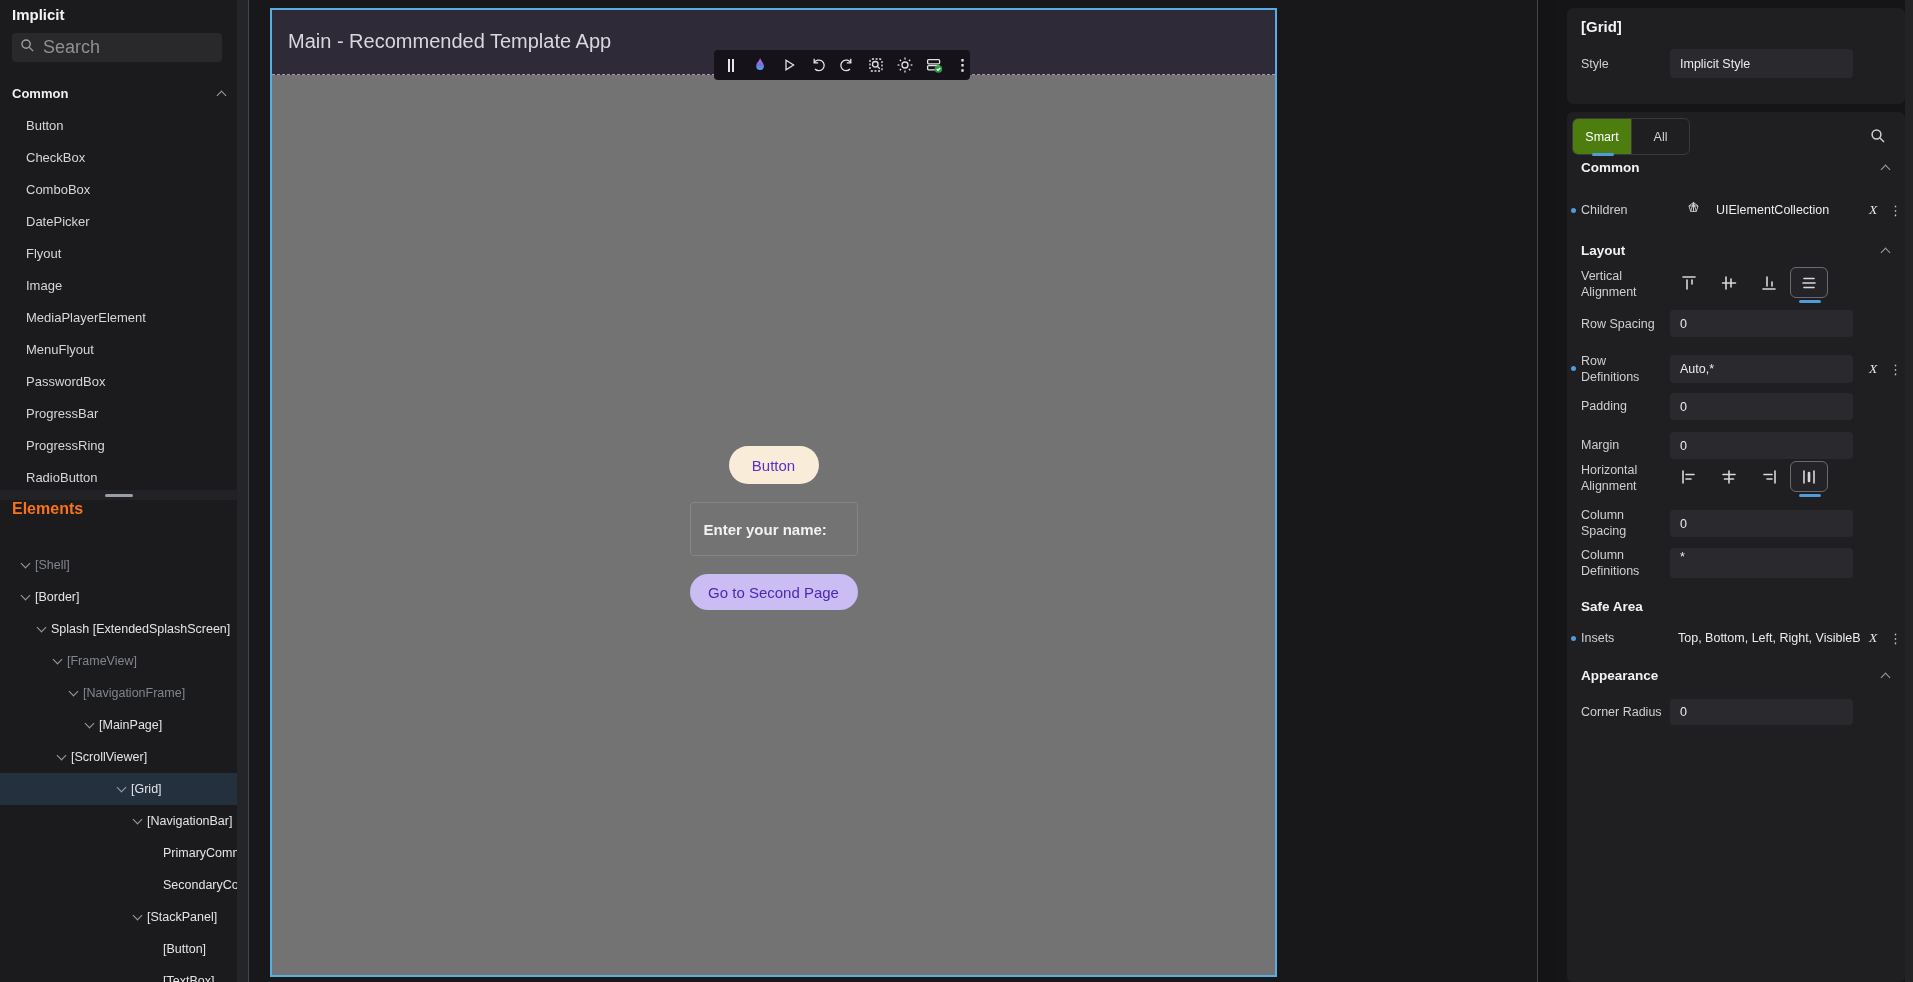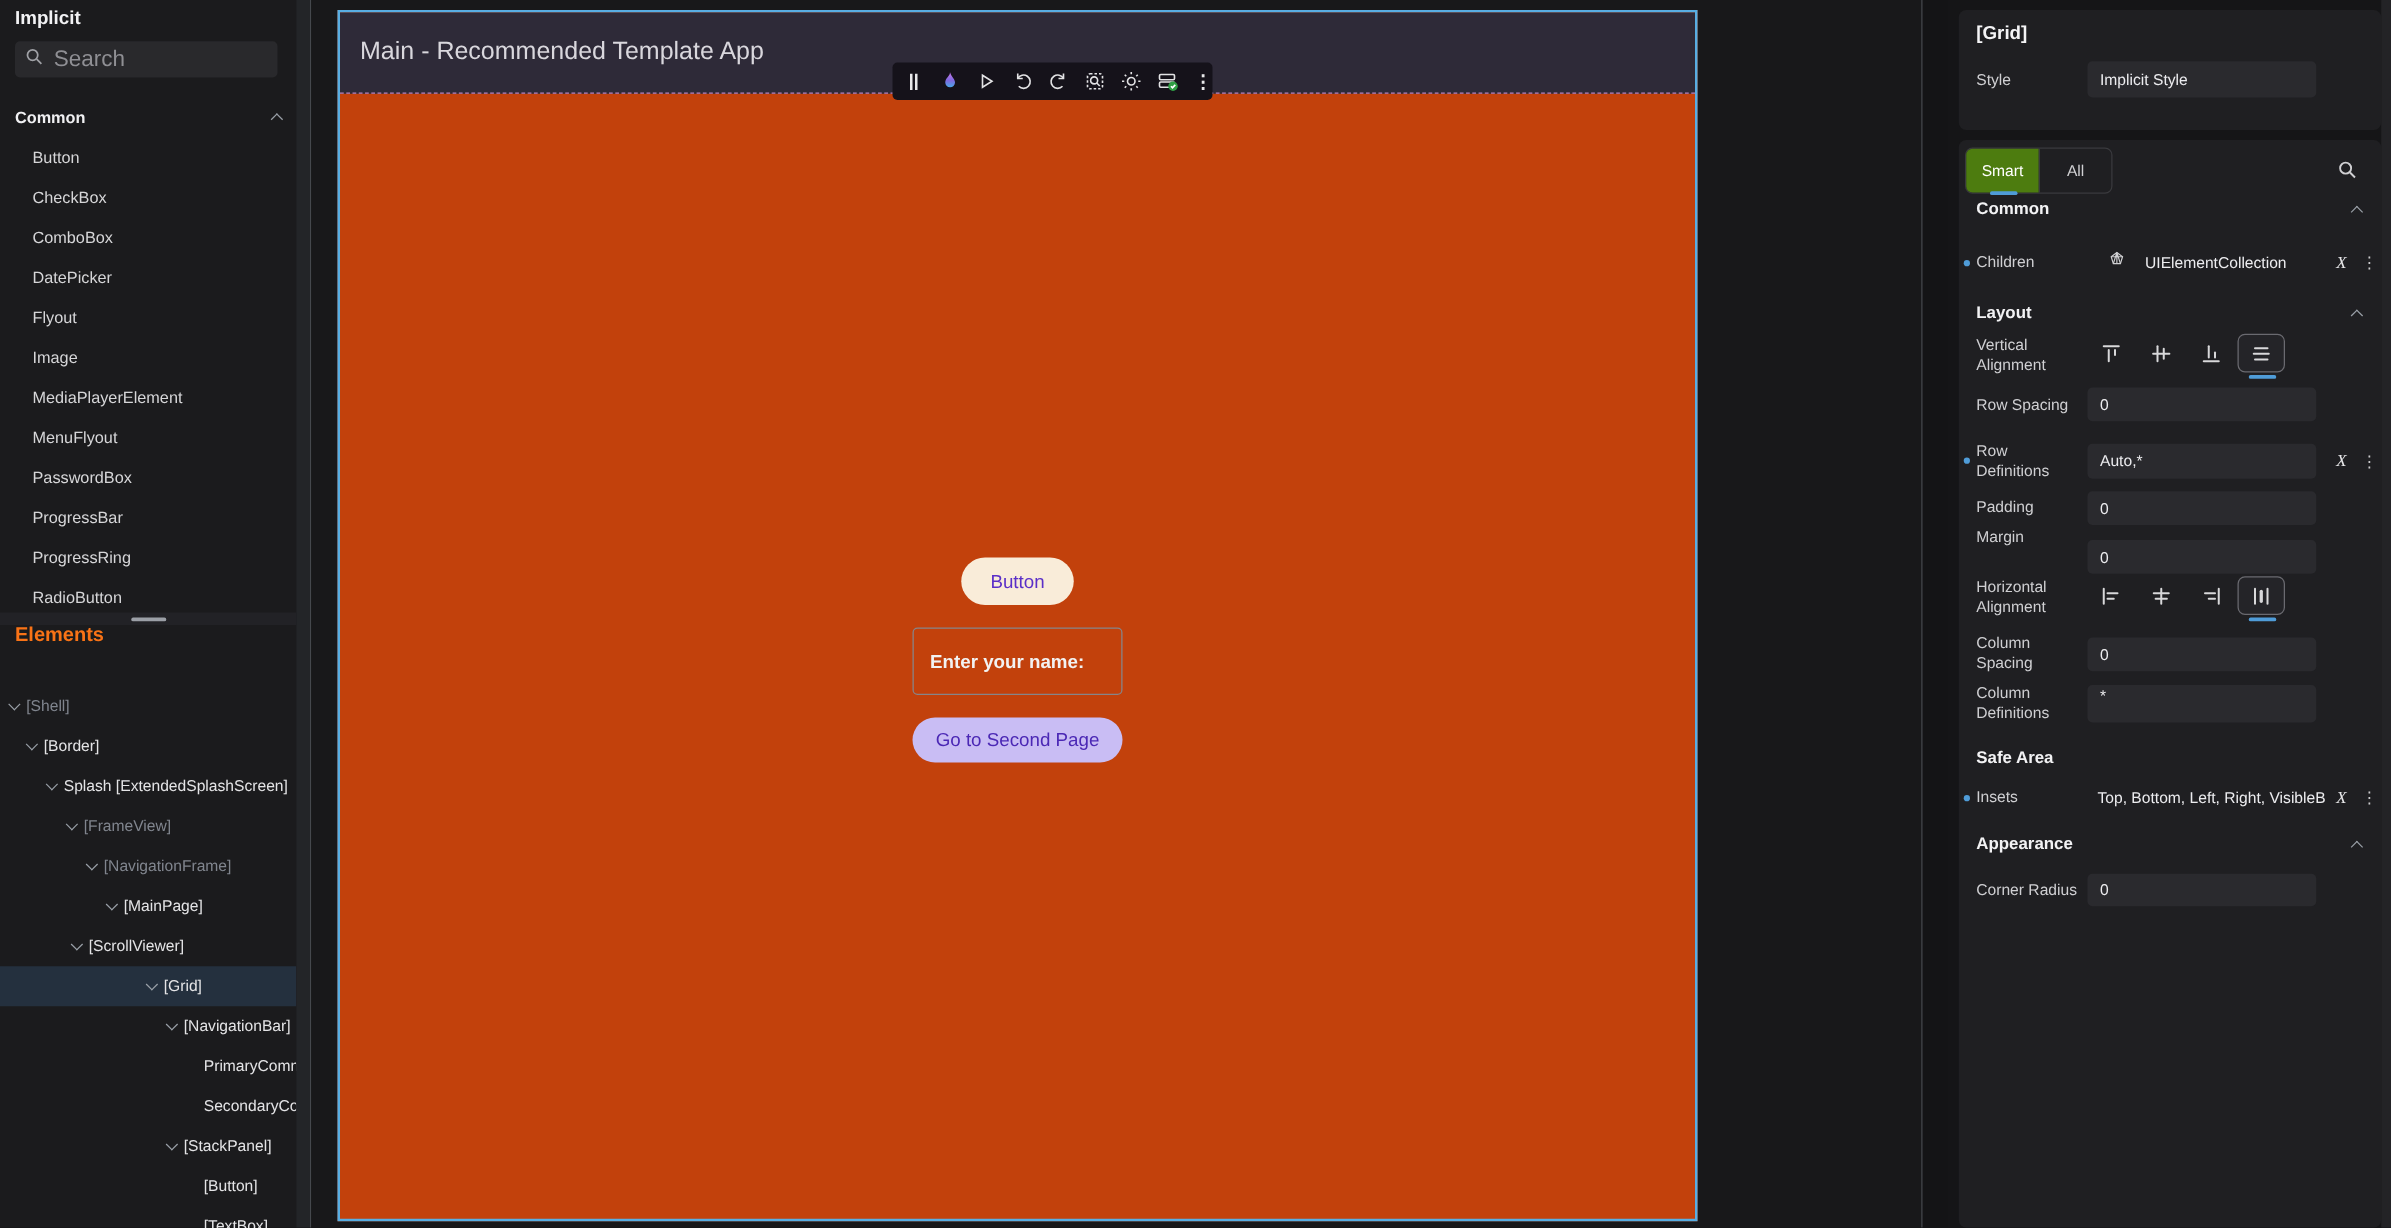"Main - Recommended Template App" .frame { background: #c2410c -> #737373; width: 1088px -> 1007px }
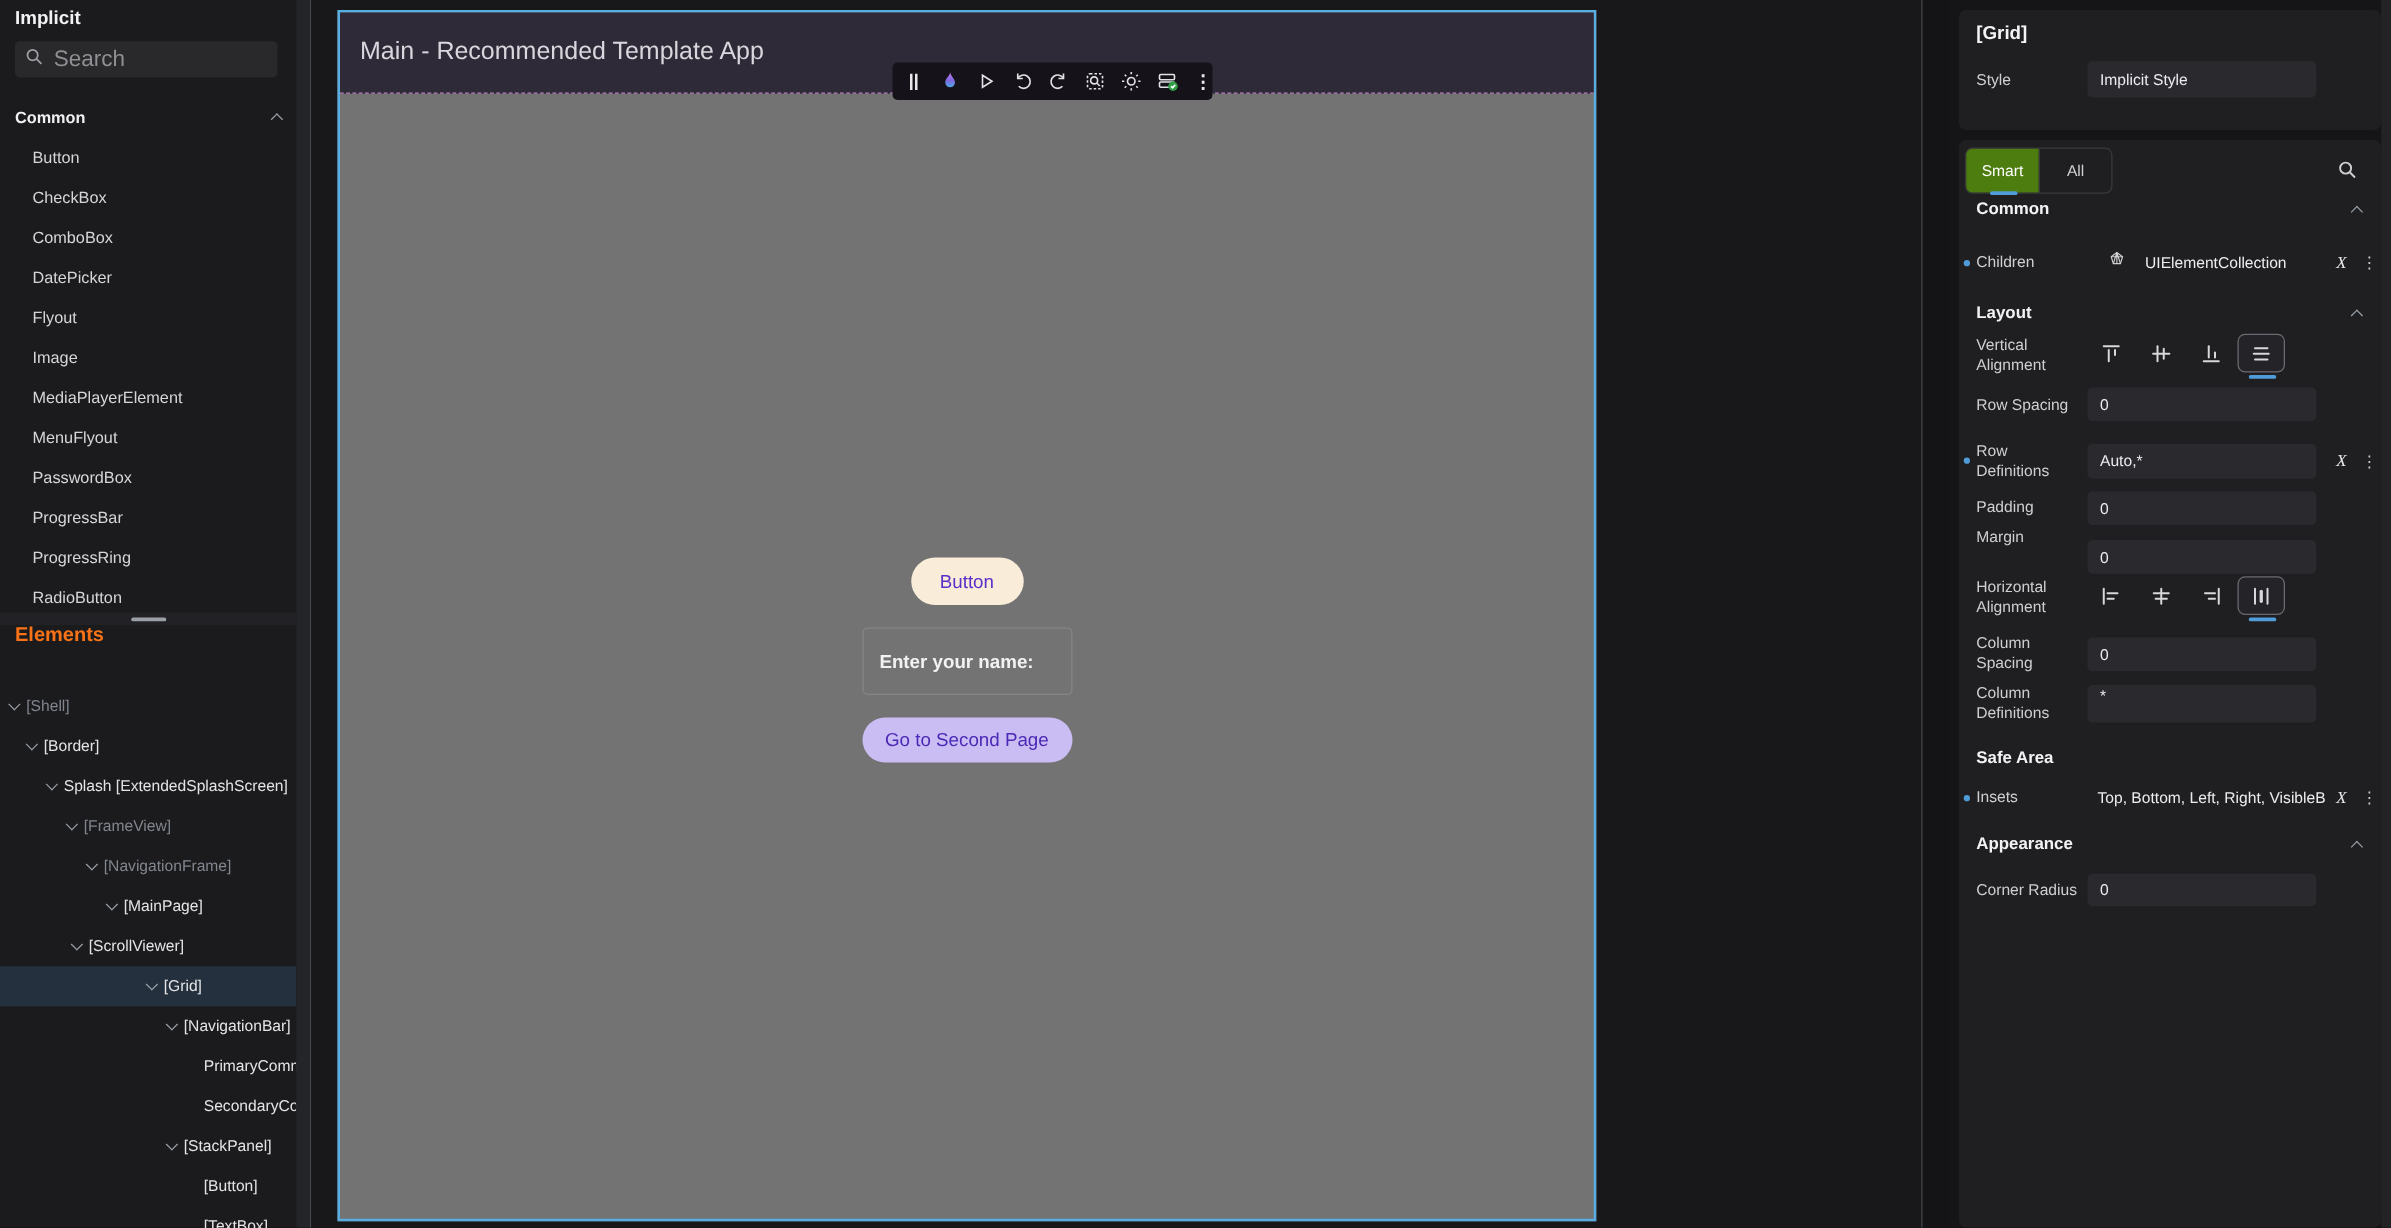"Margin" div.plabel { top: 318px -> 333px }
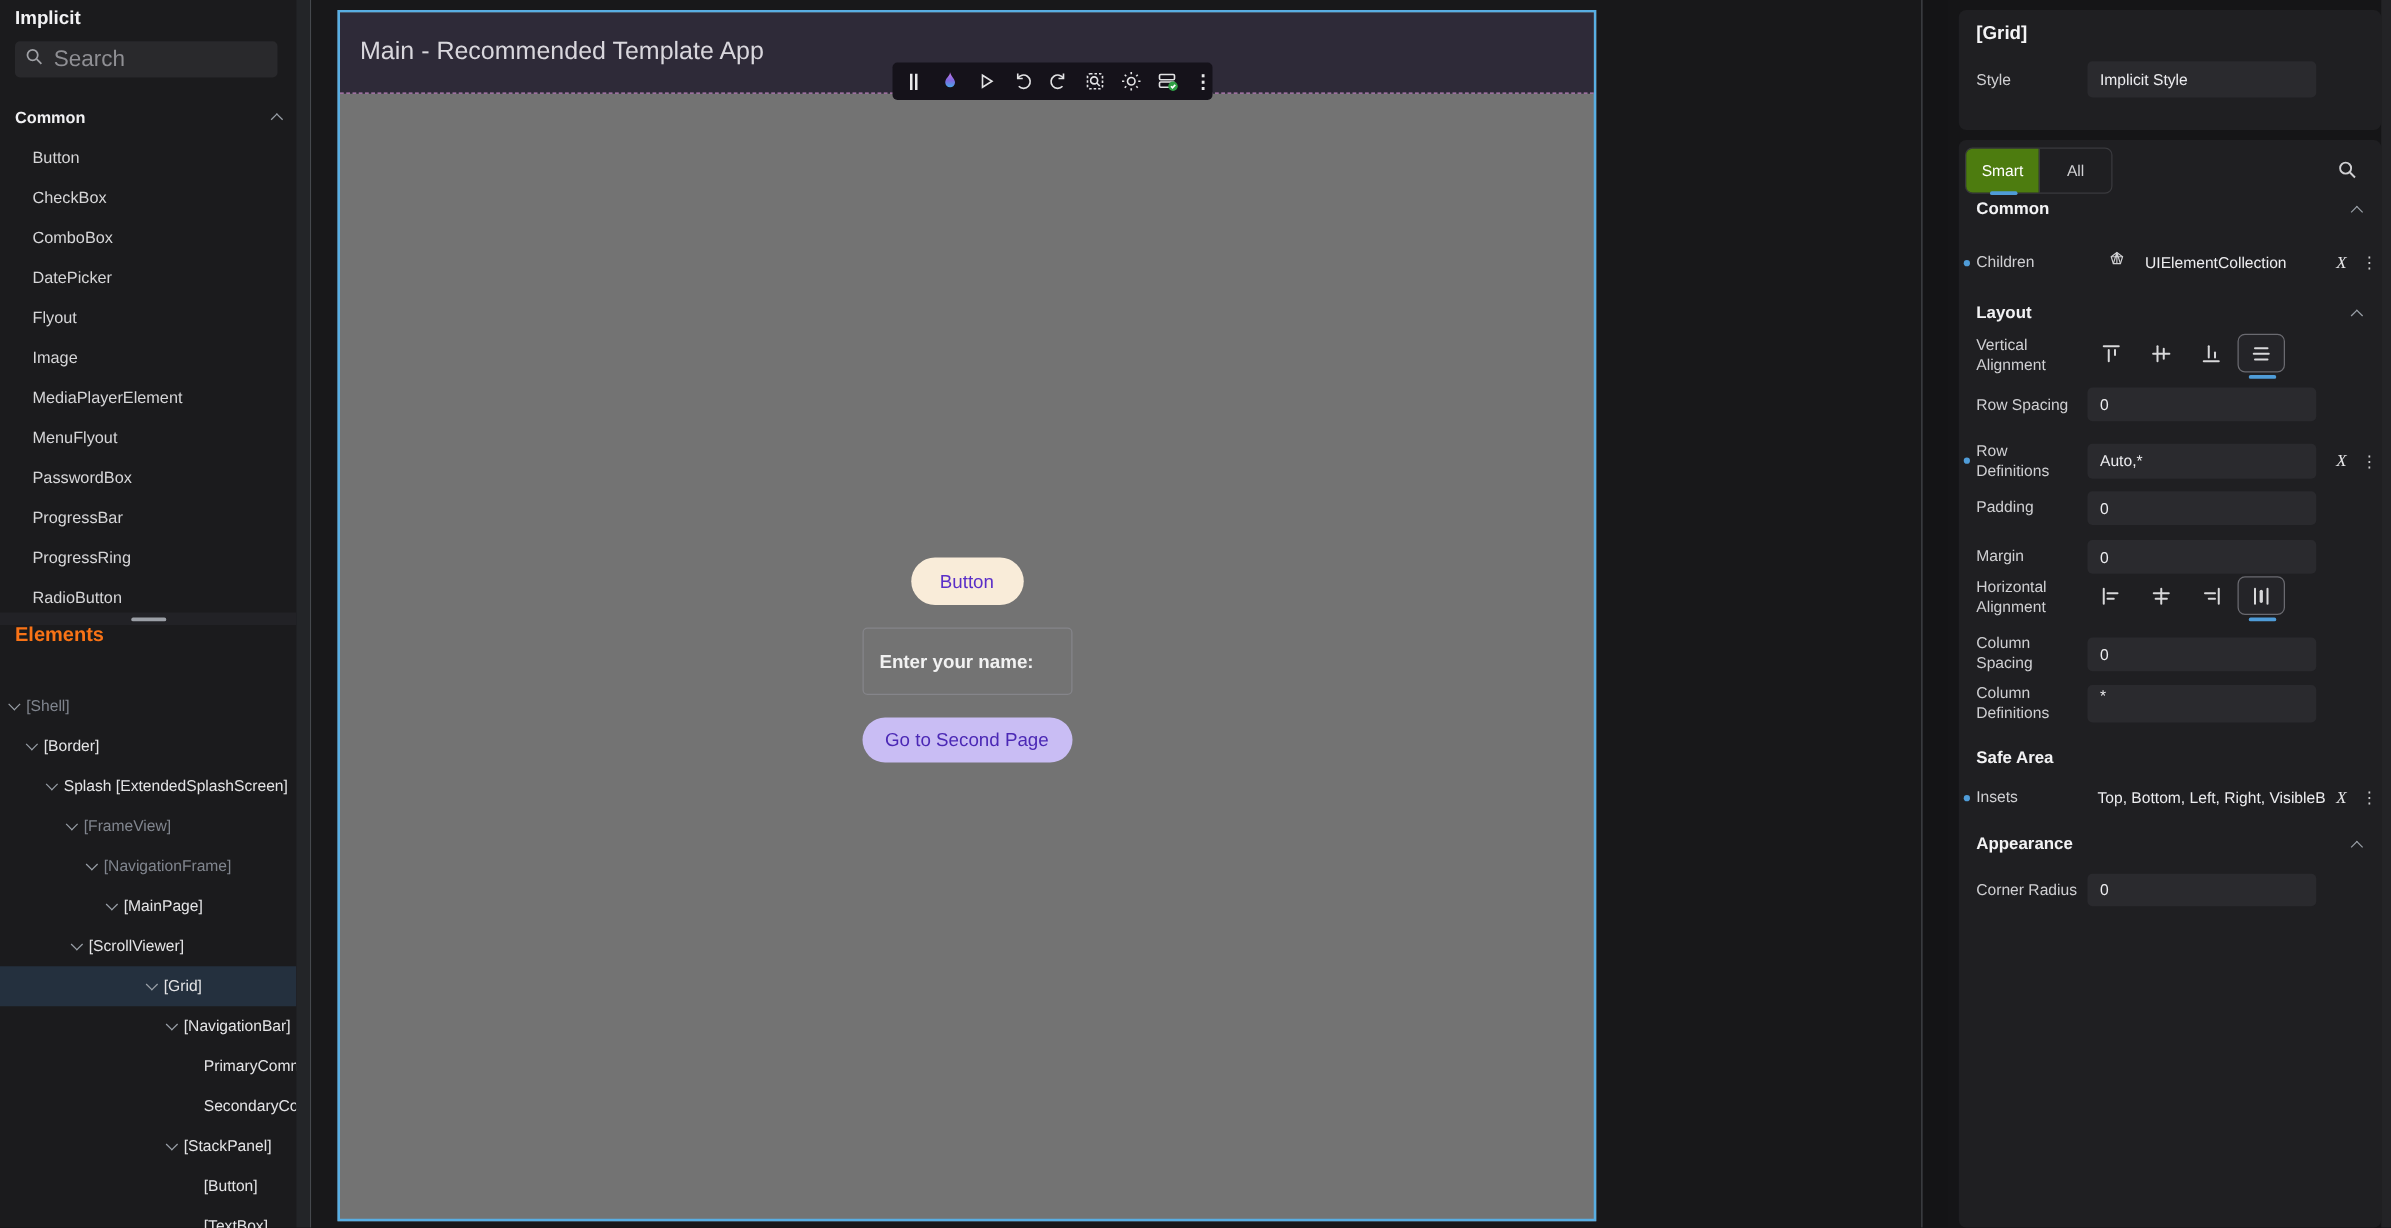"[Shell]" .l0 { padding-left: 8px -> 22px }
